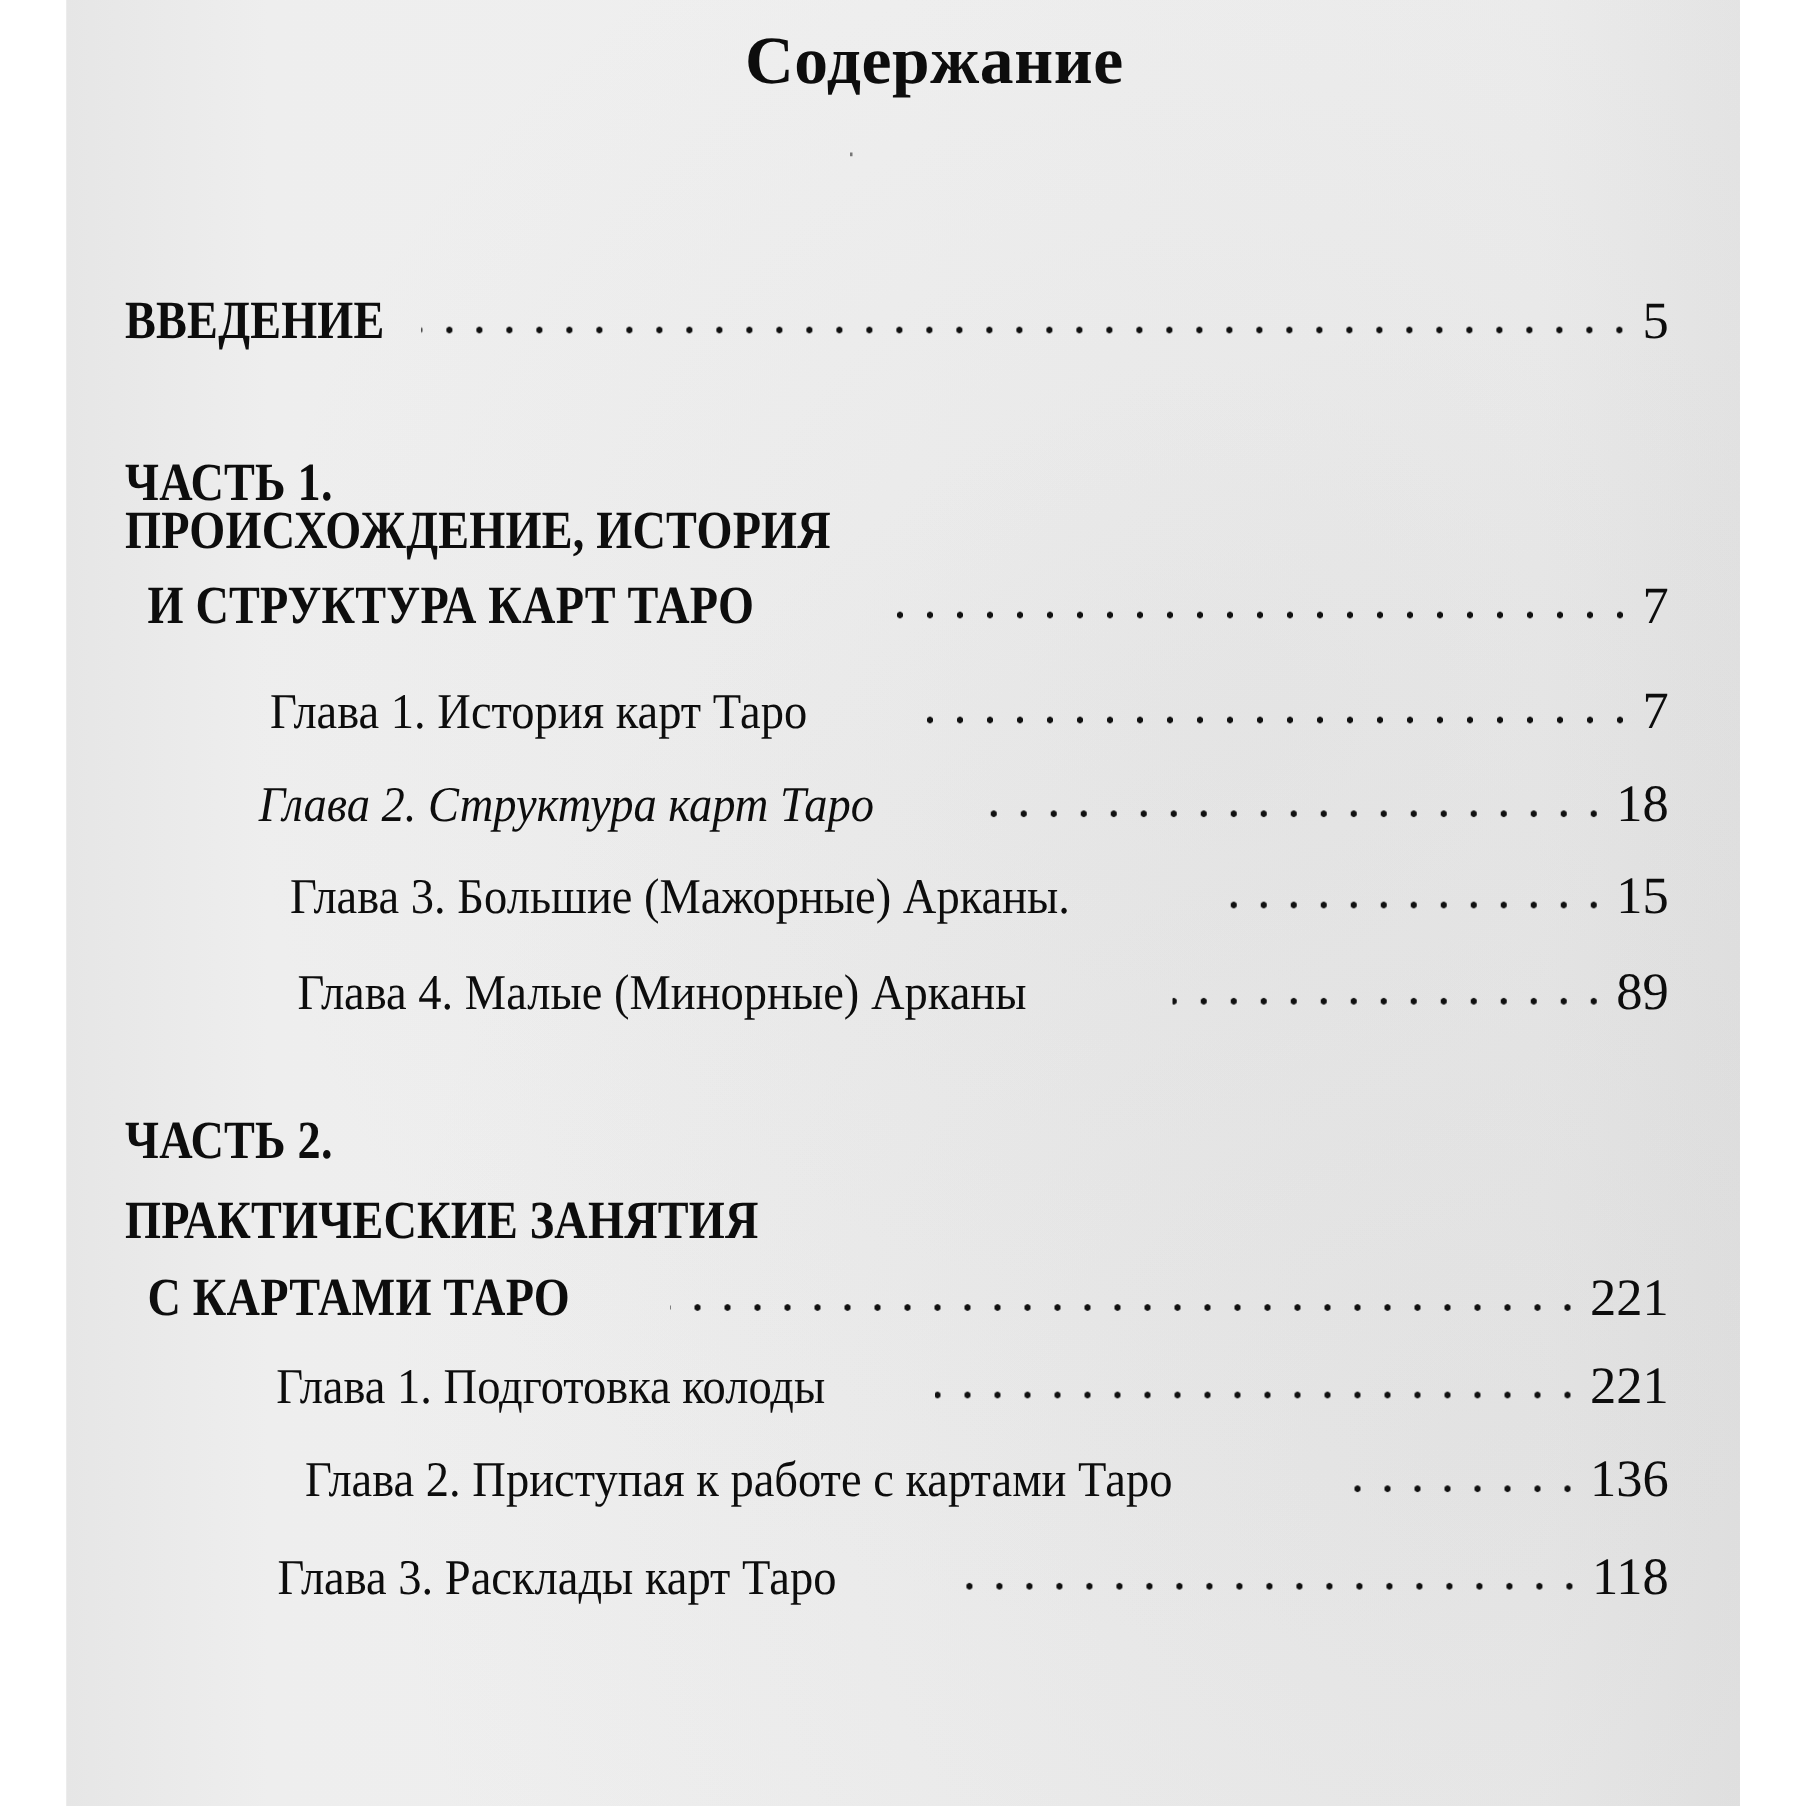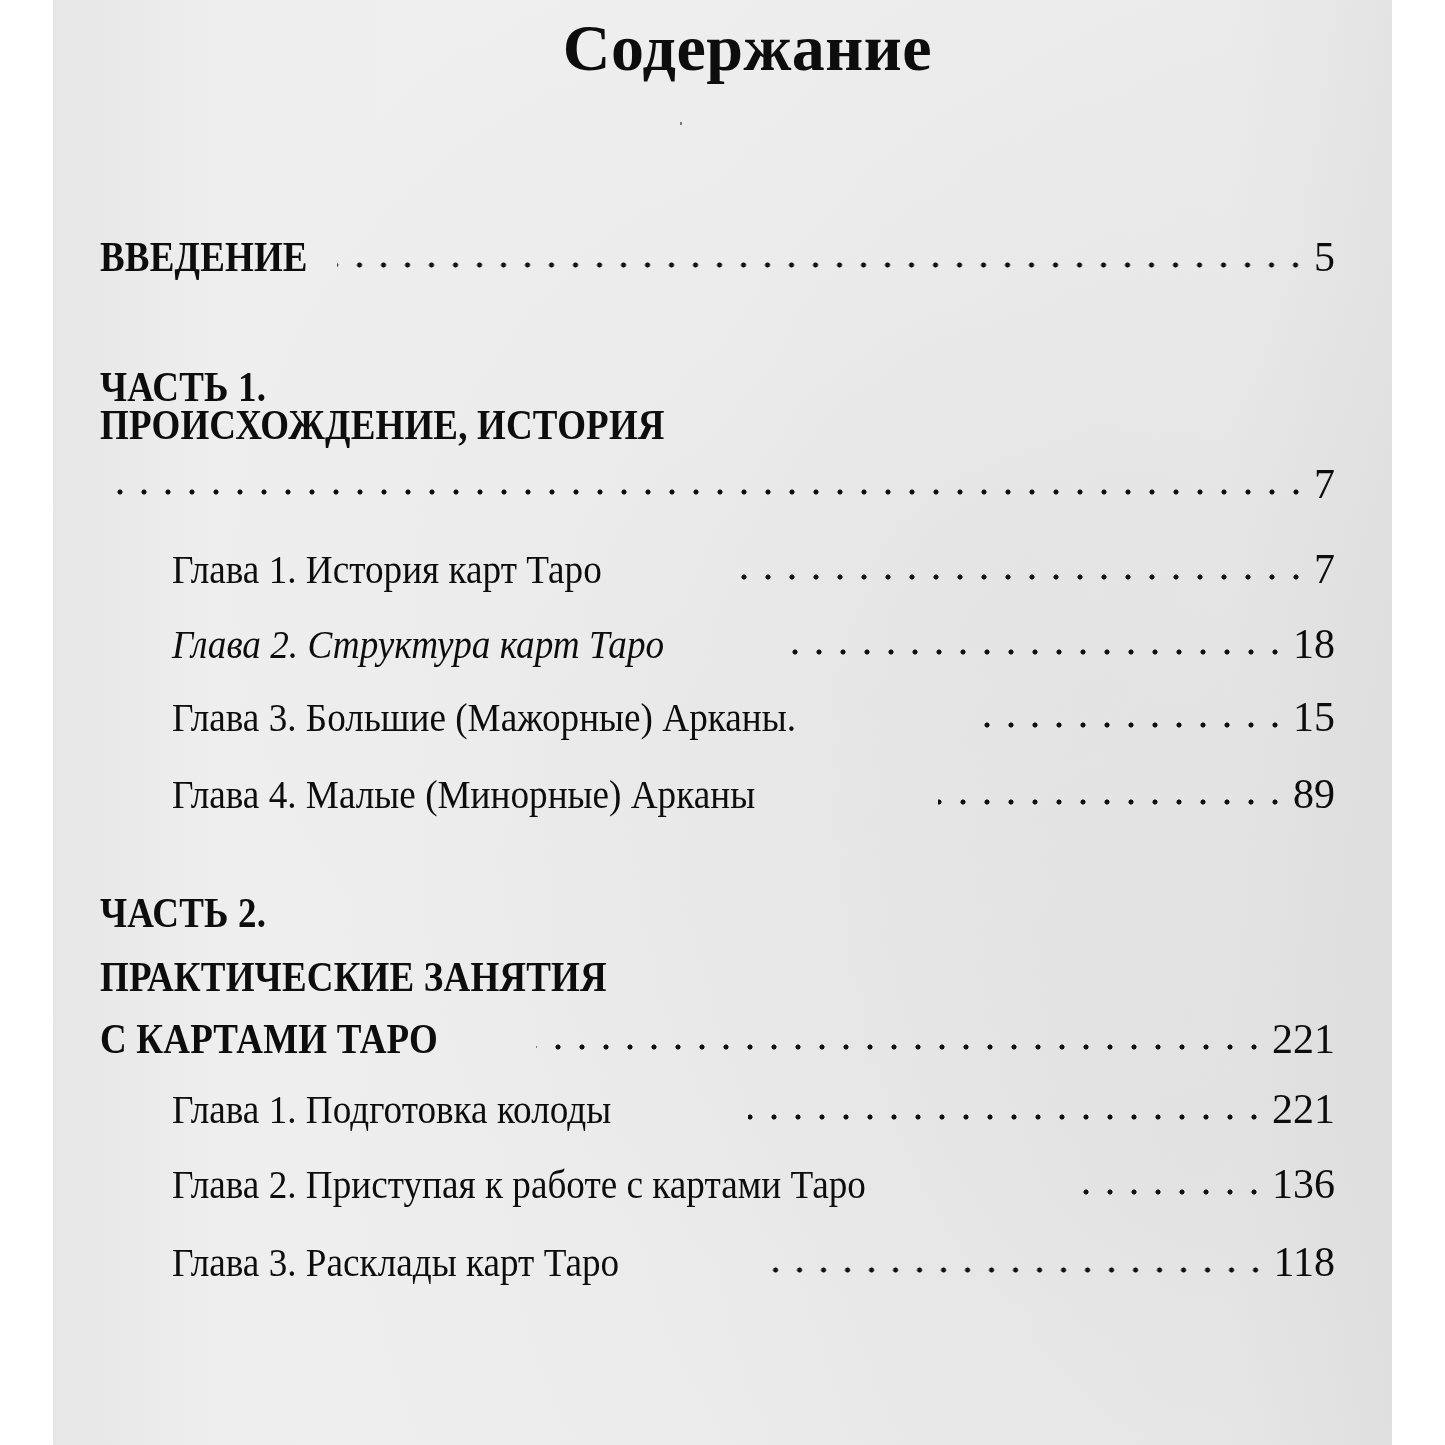"Содержание" .title { font-size: 66px -> 54px }
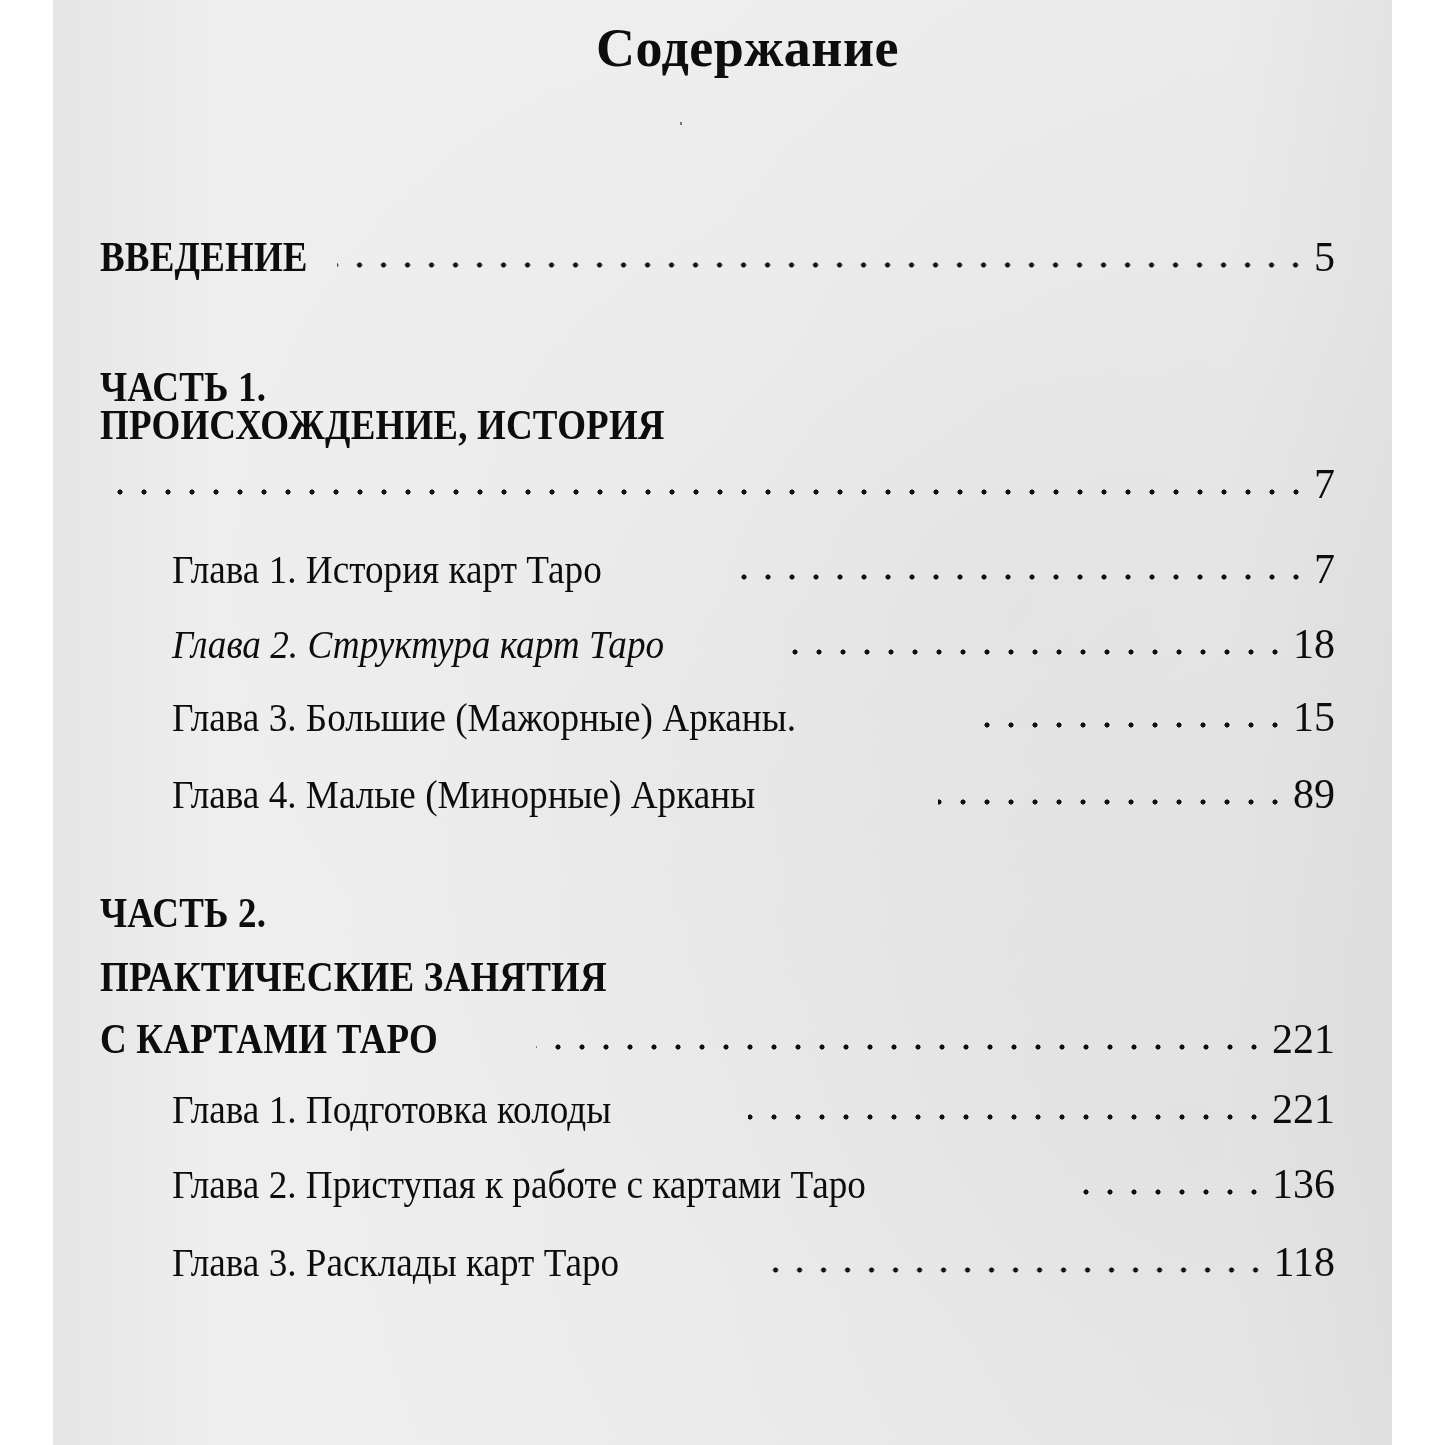"ВВЕДЕНИЕ" .label { text-align: none -> center }
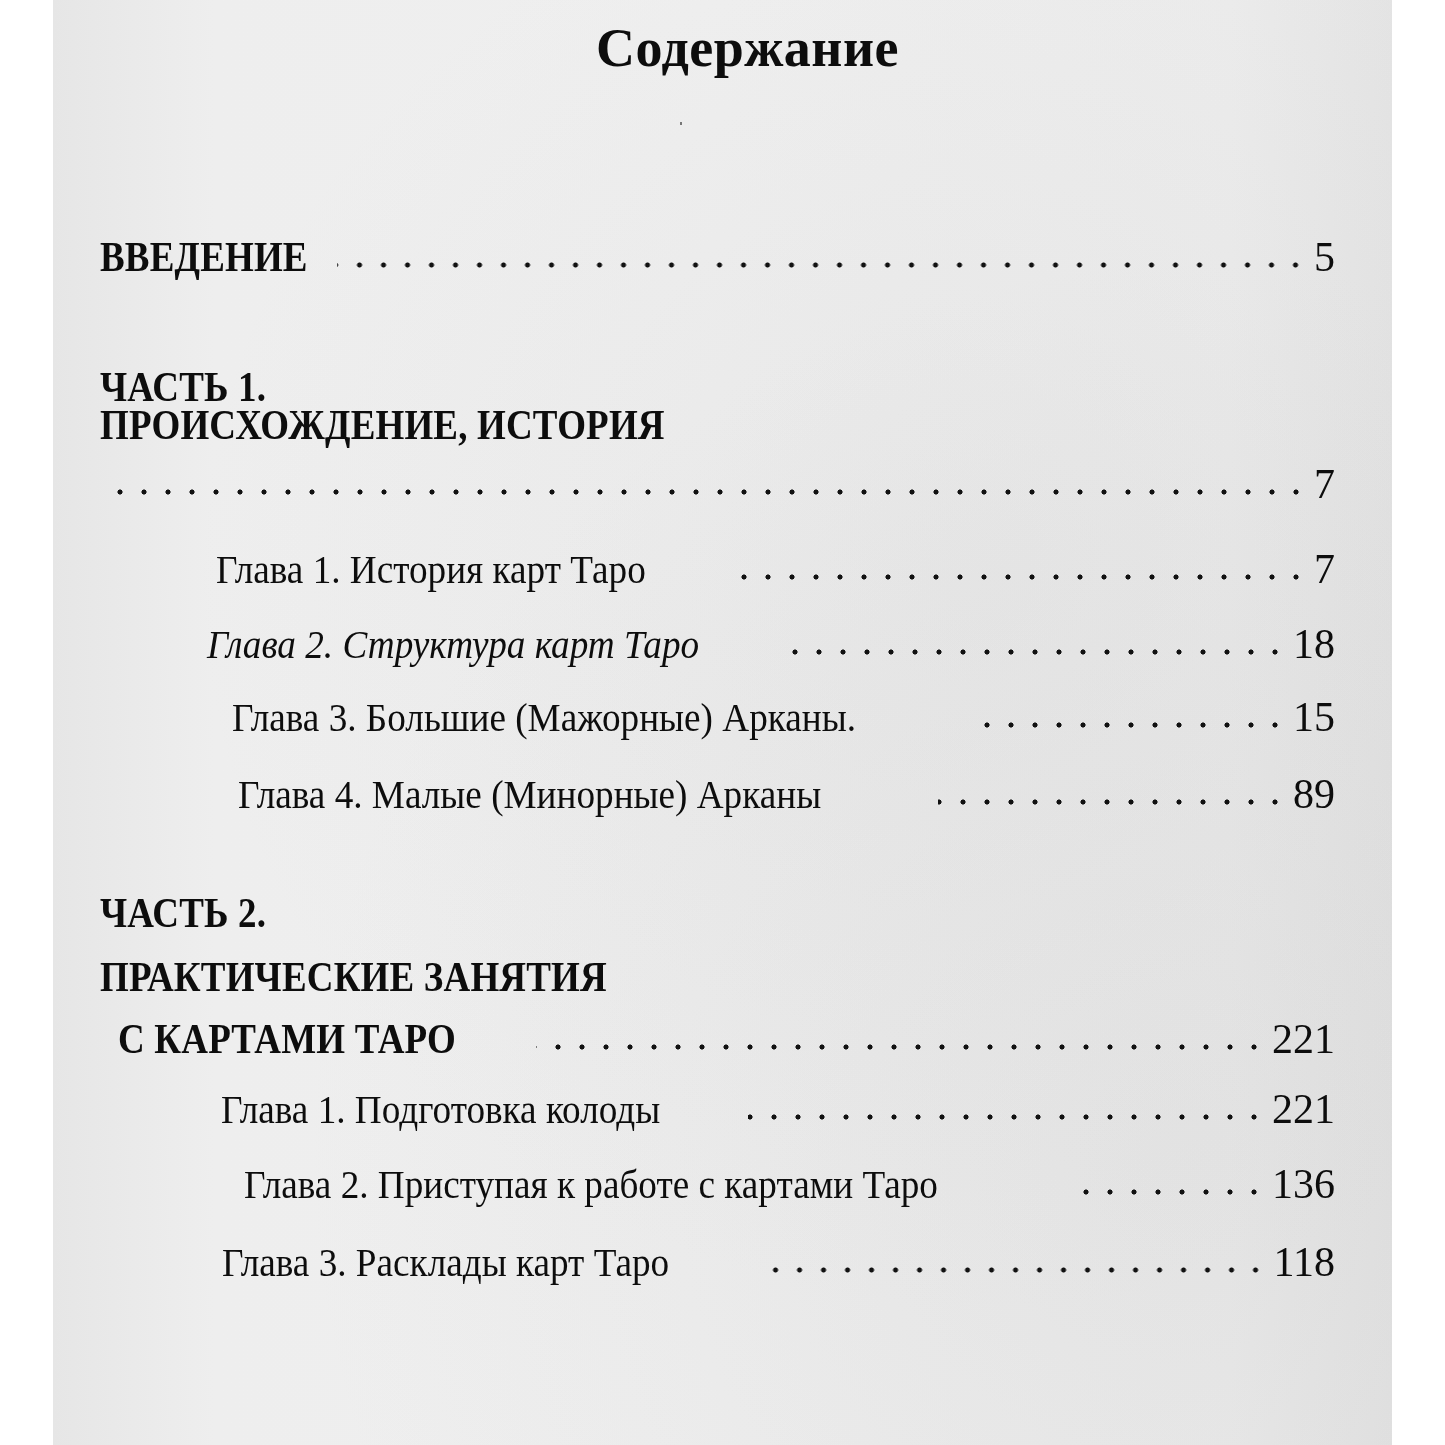"И СТРУКТУРА КАРТ ТАРО" span.label { html: none -> <span><span>И СТРУКТУРА КАРТ ТАРО</span></span> }
